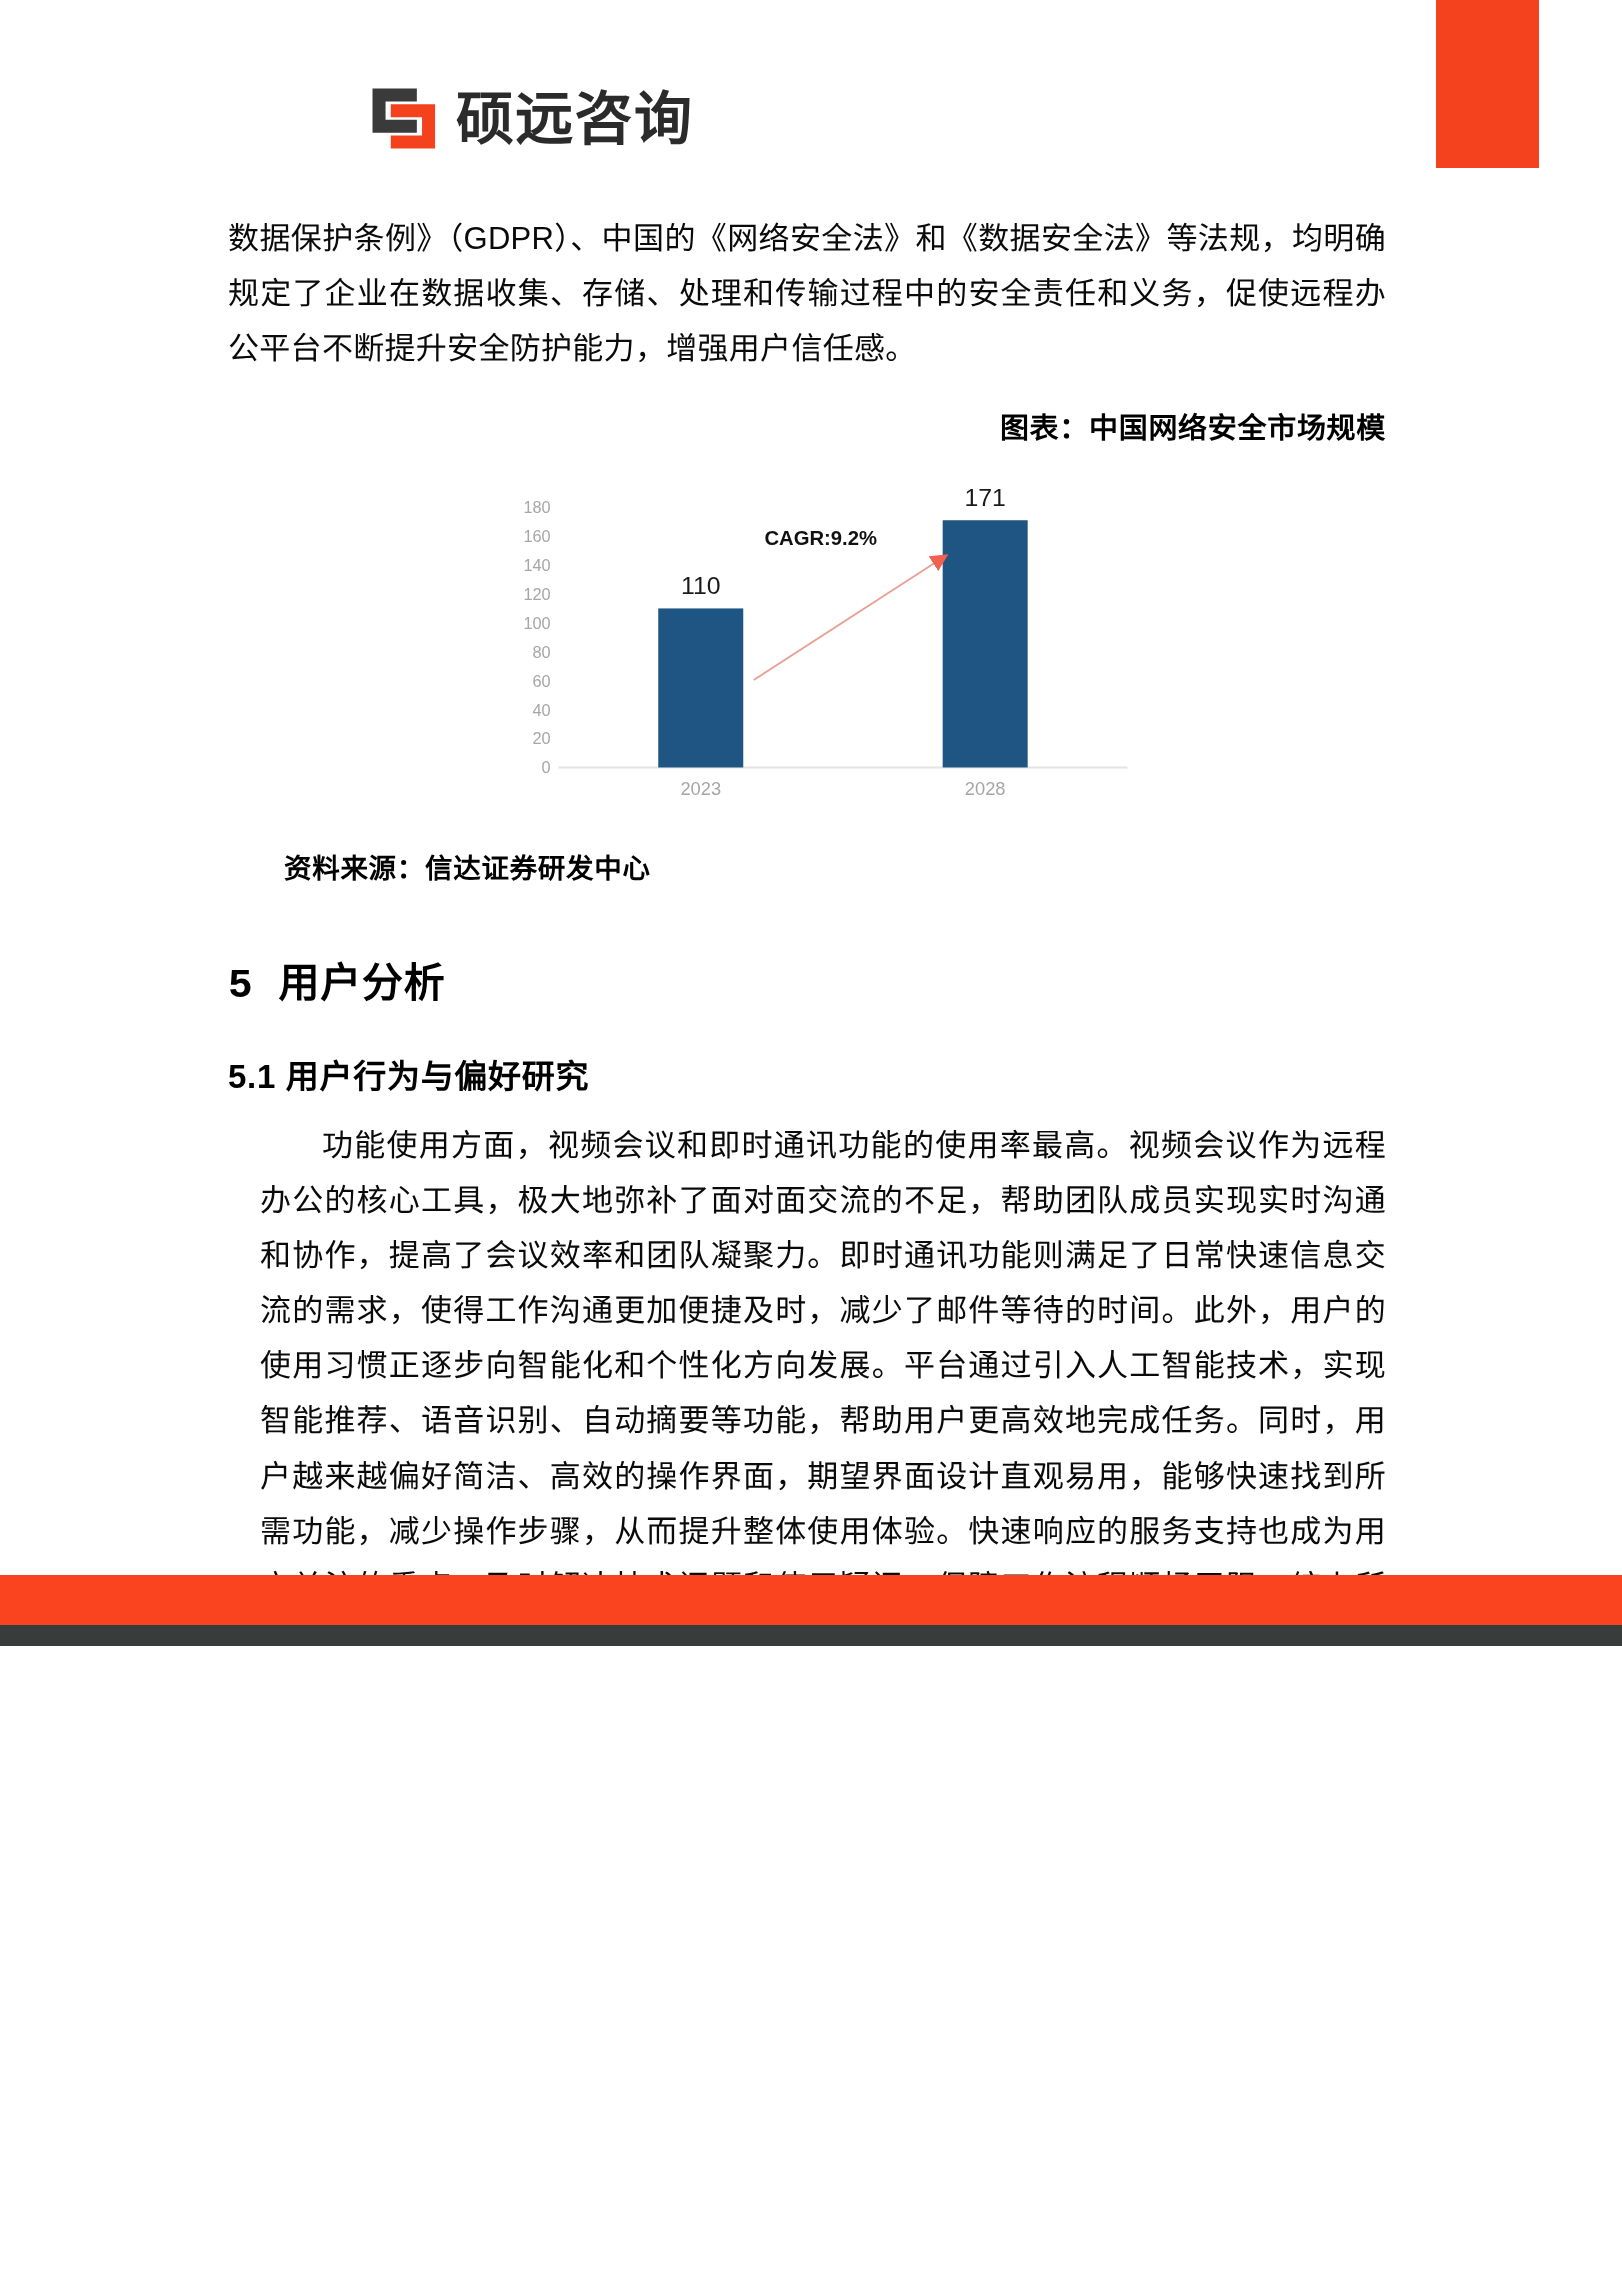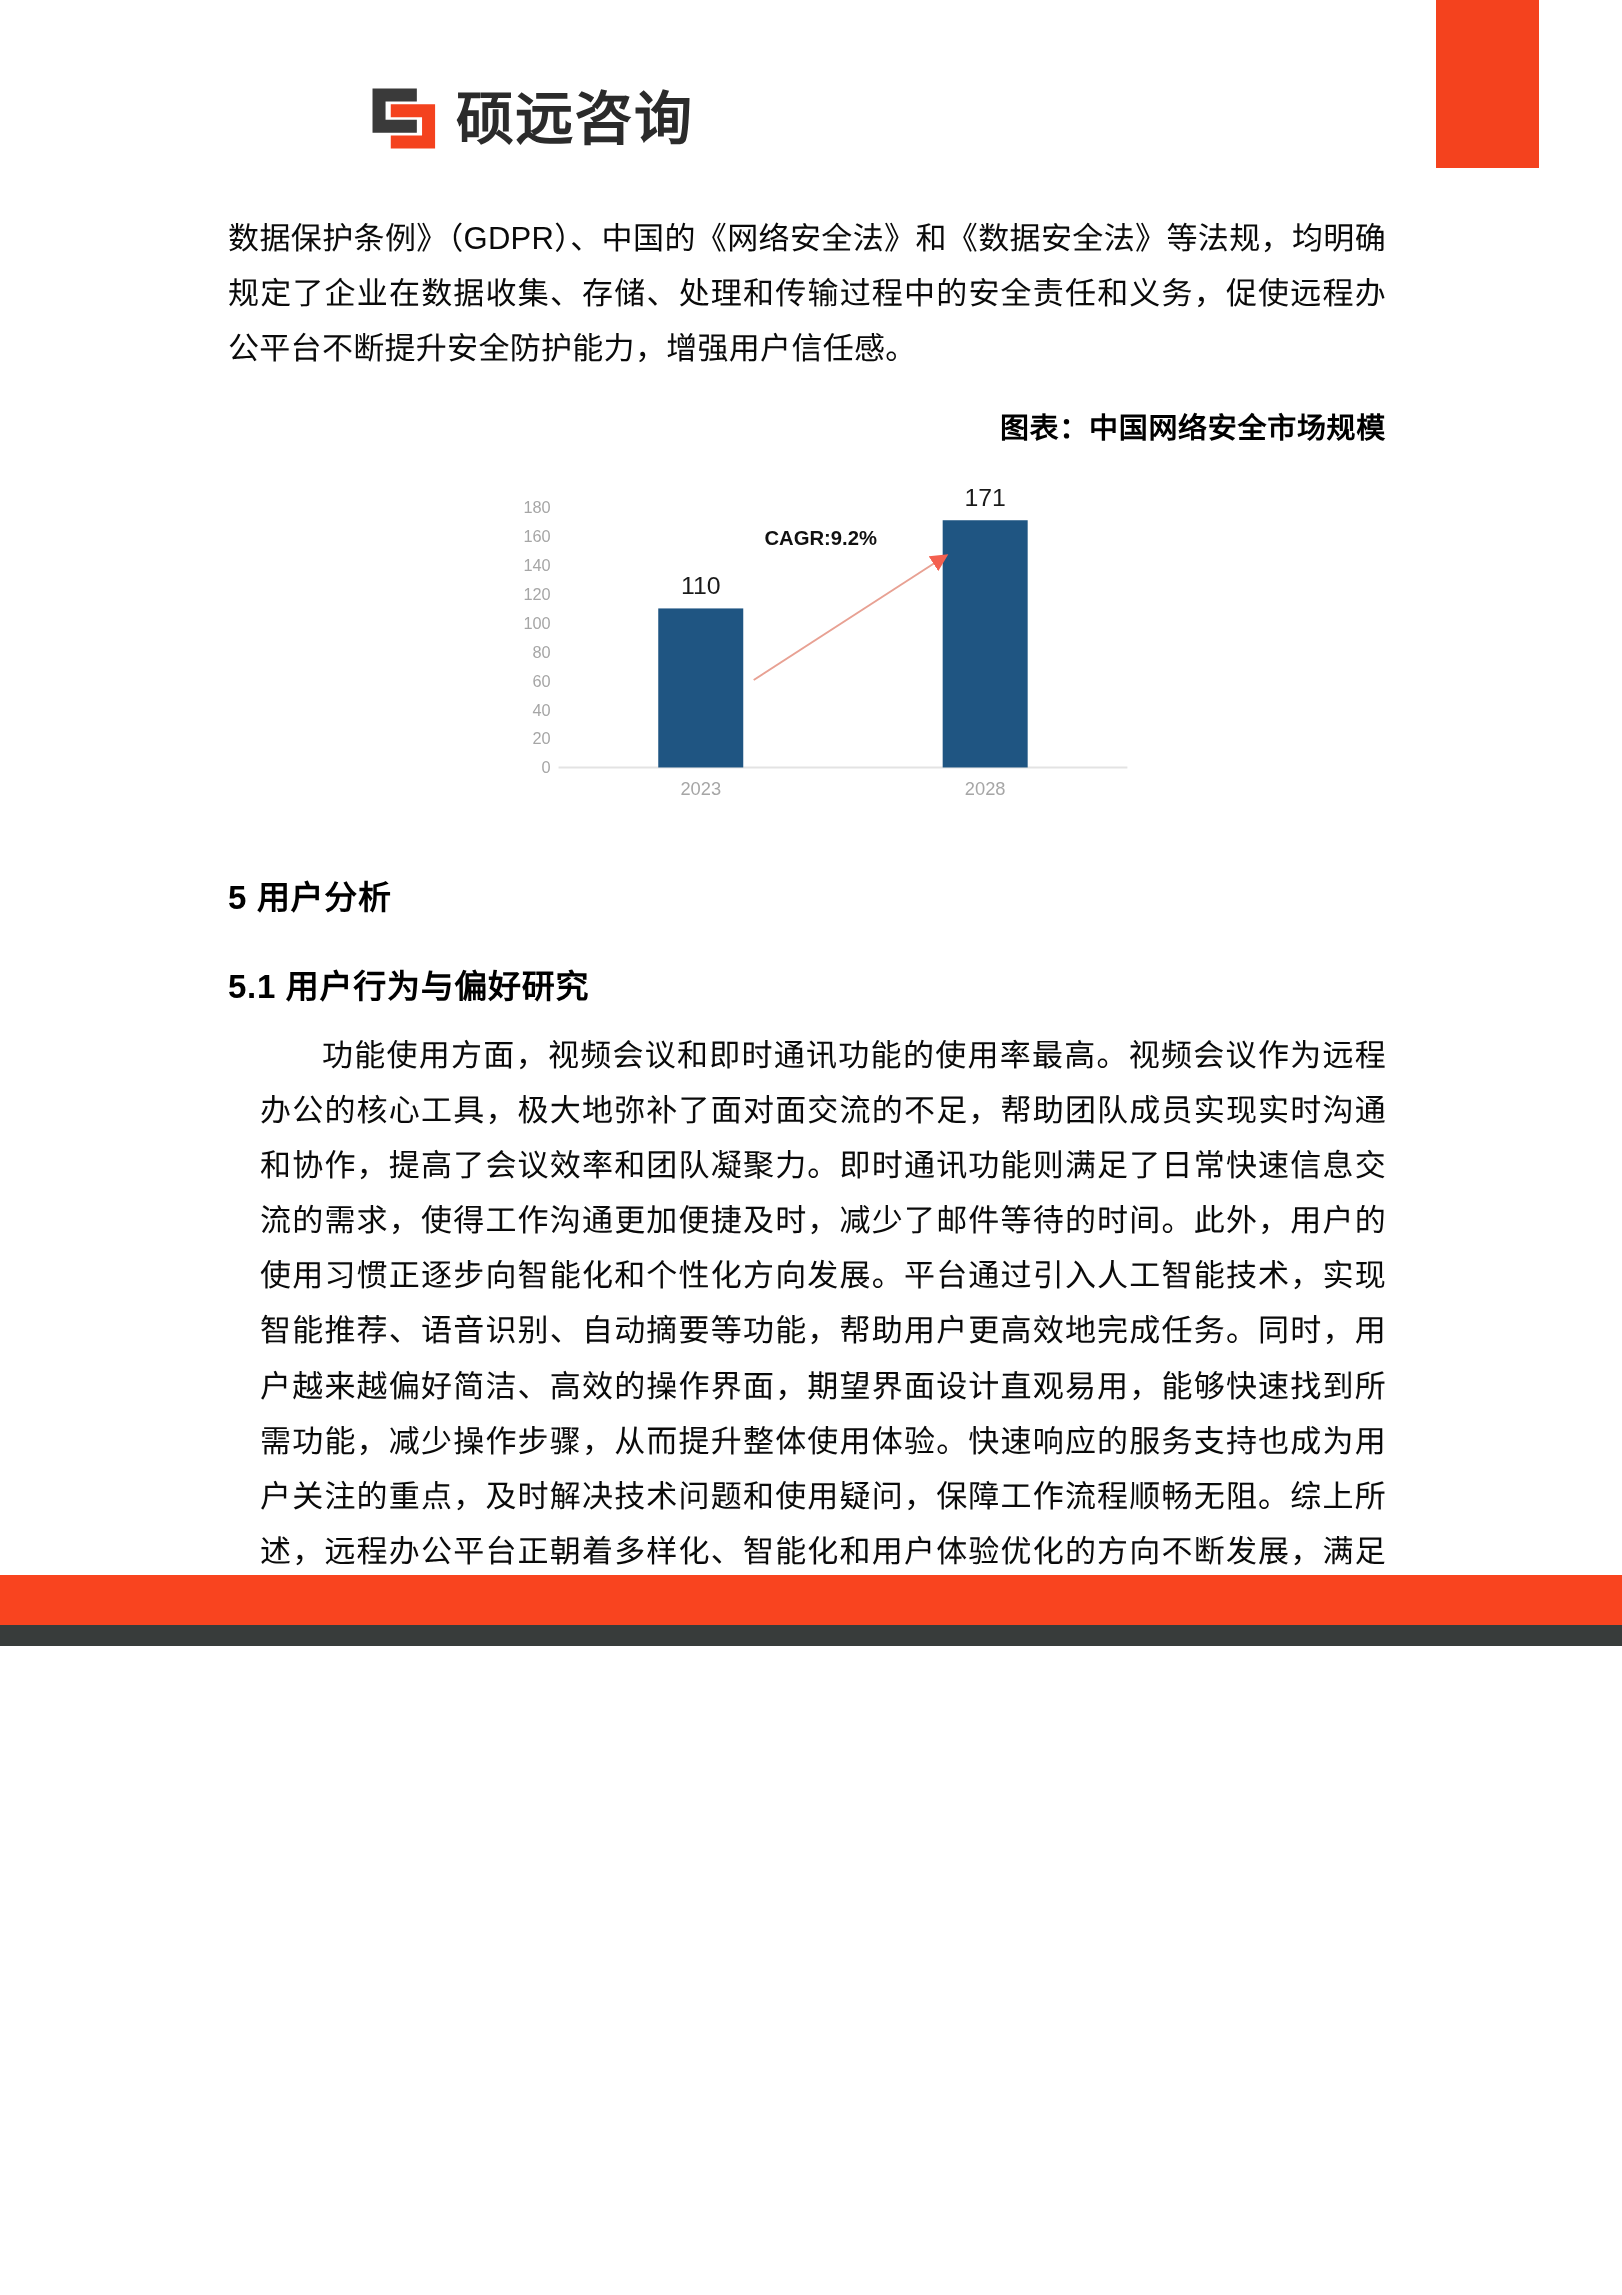"资料来源：信达证券研发中心" div.source-line { html: none -> <div>资料来源：信达证券研发中心</div> }
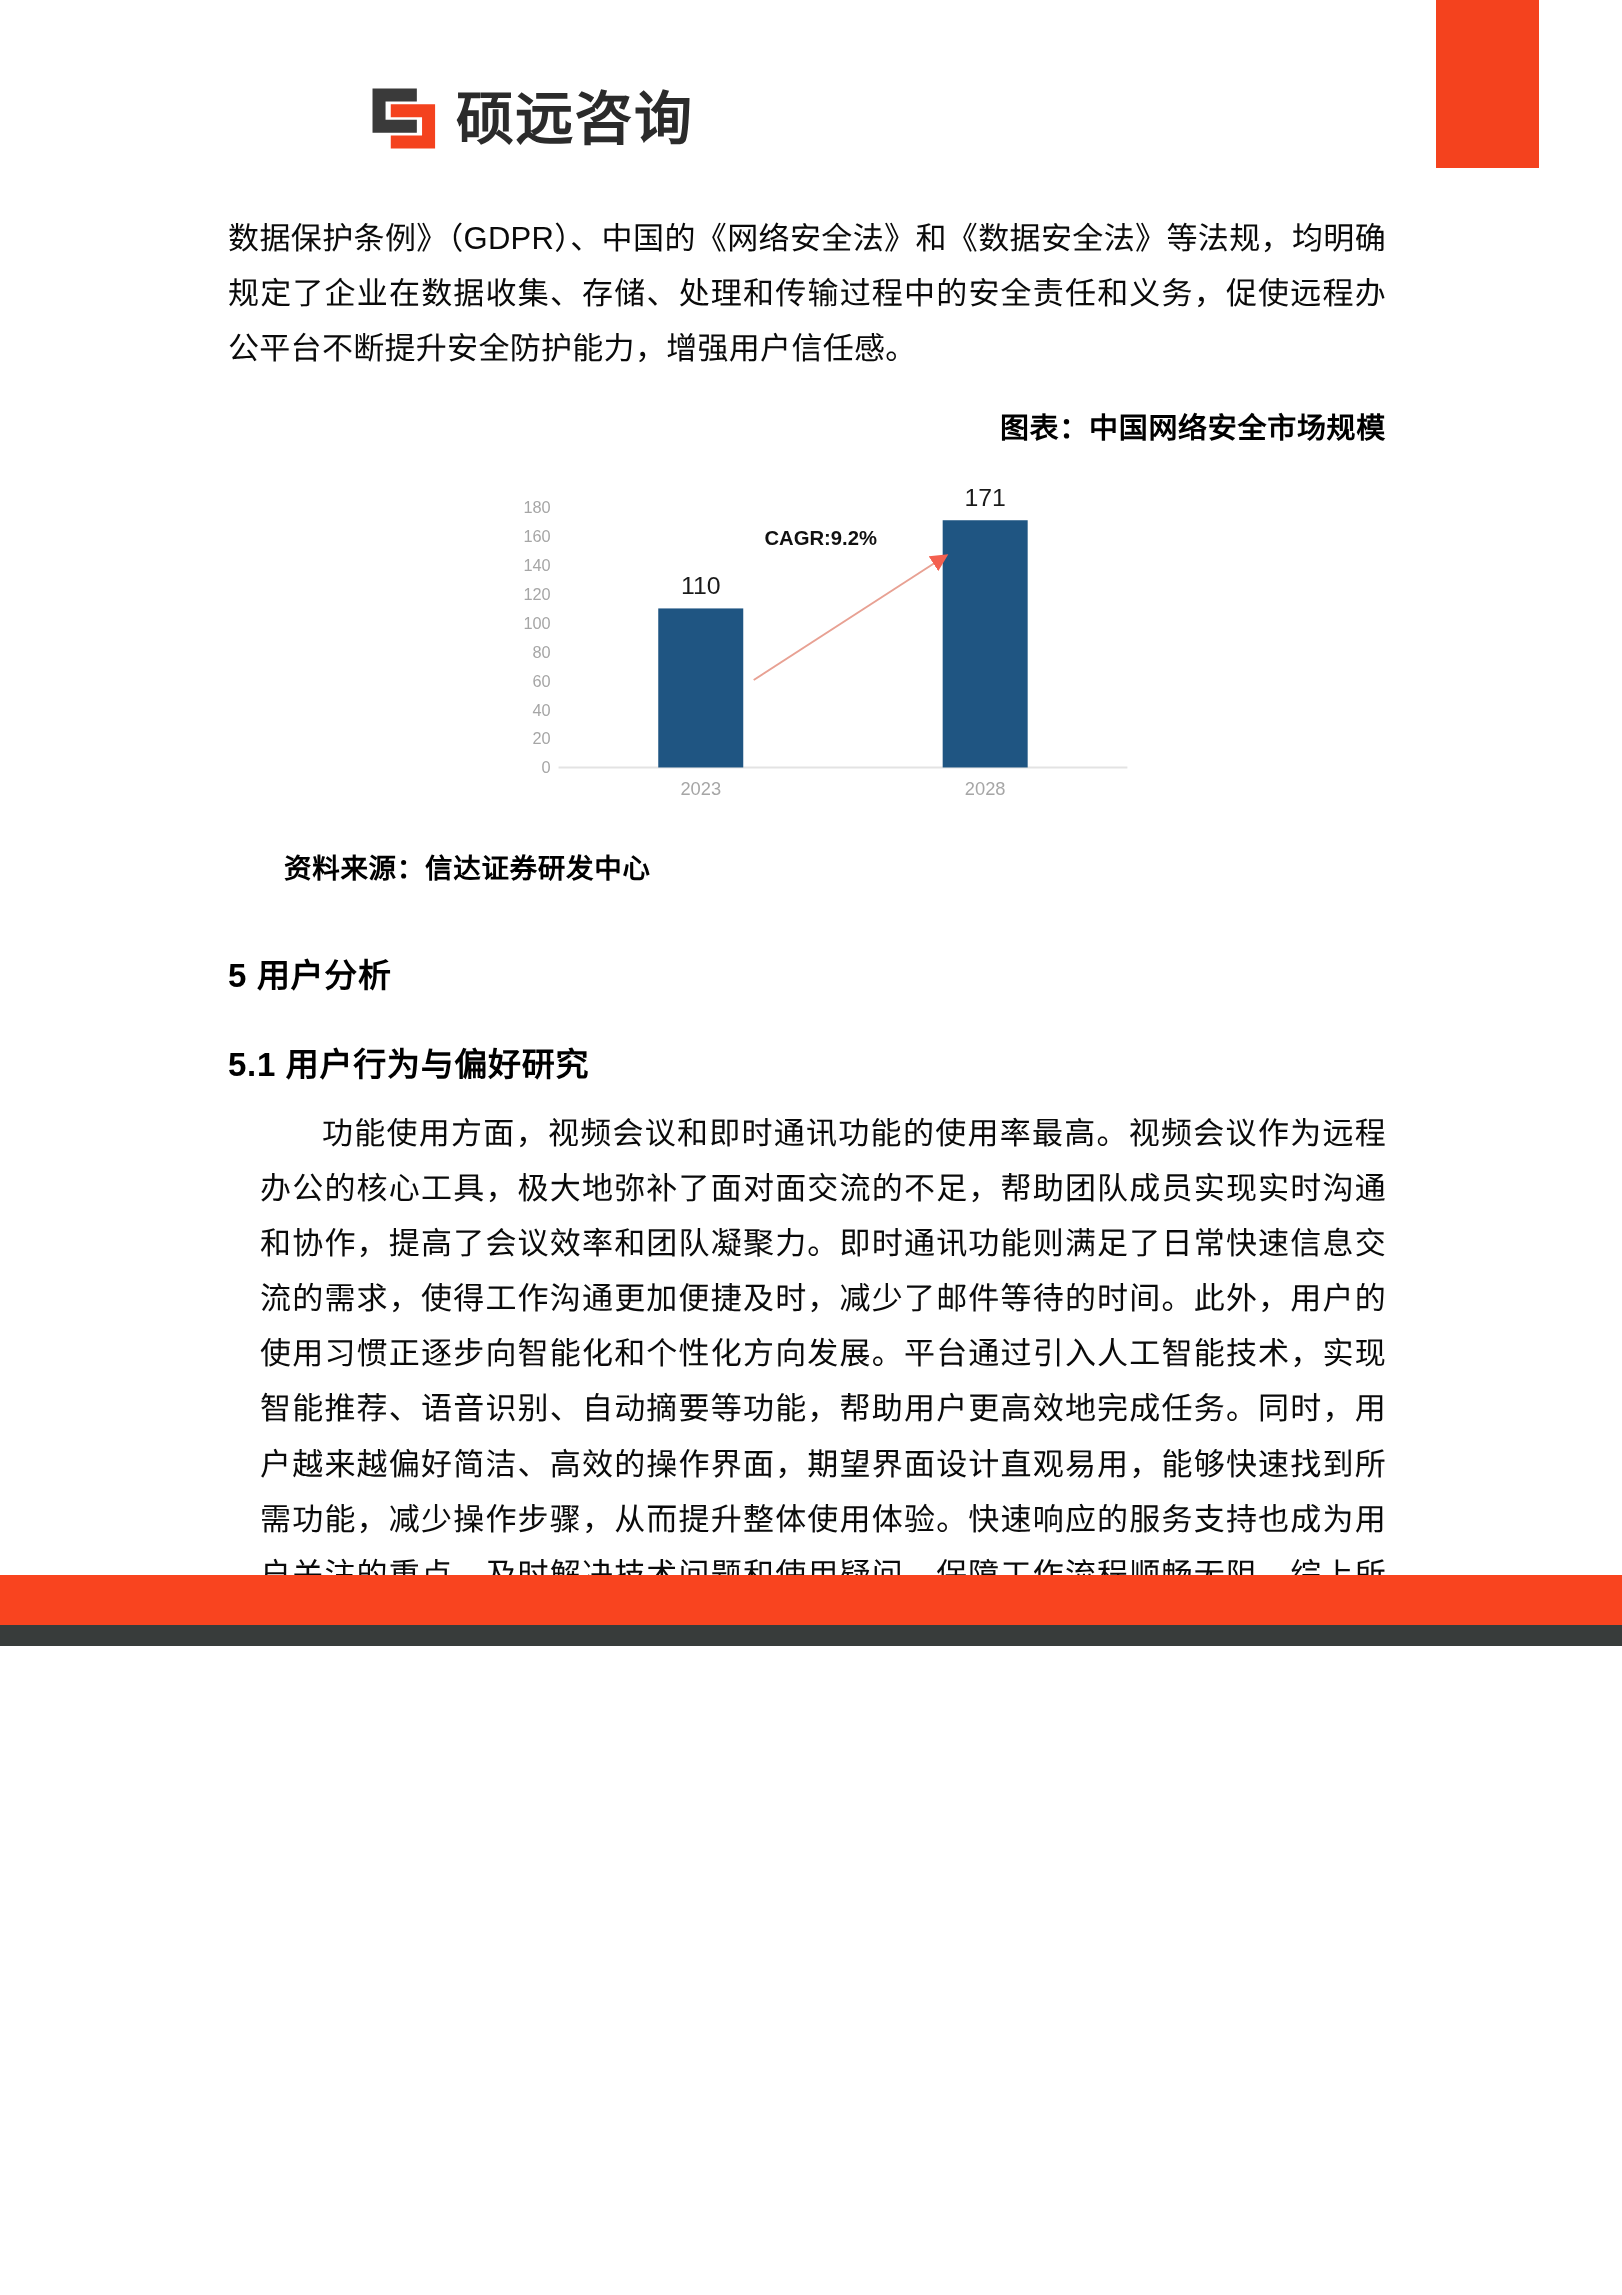"5 用户分析" h1.h-l1 { font-family: none -> Liberation Mono, monospace; font-size: 33px -> 41px }
